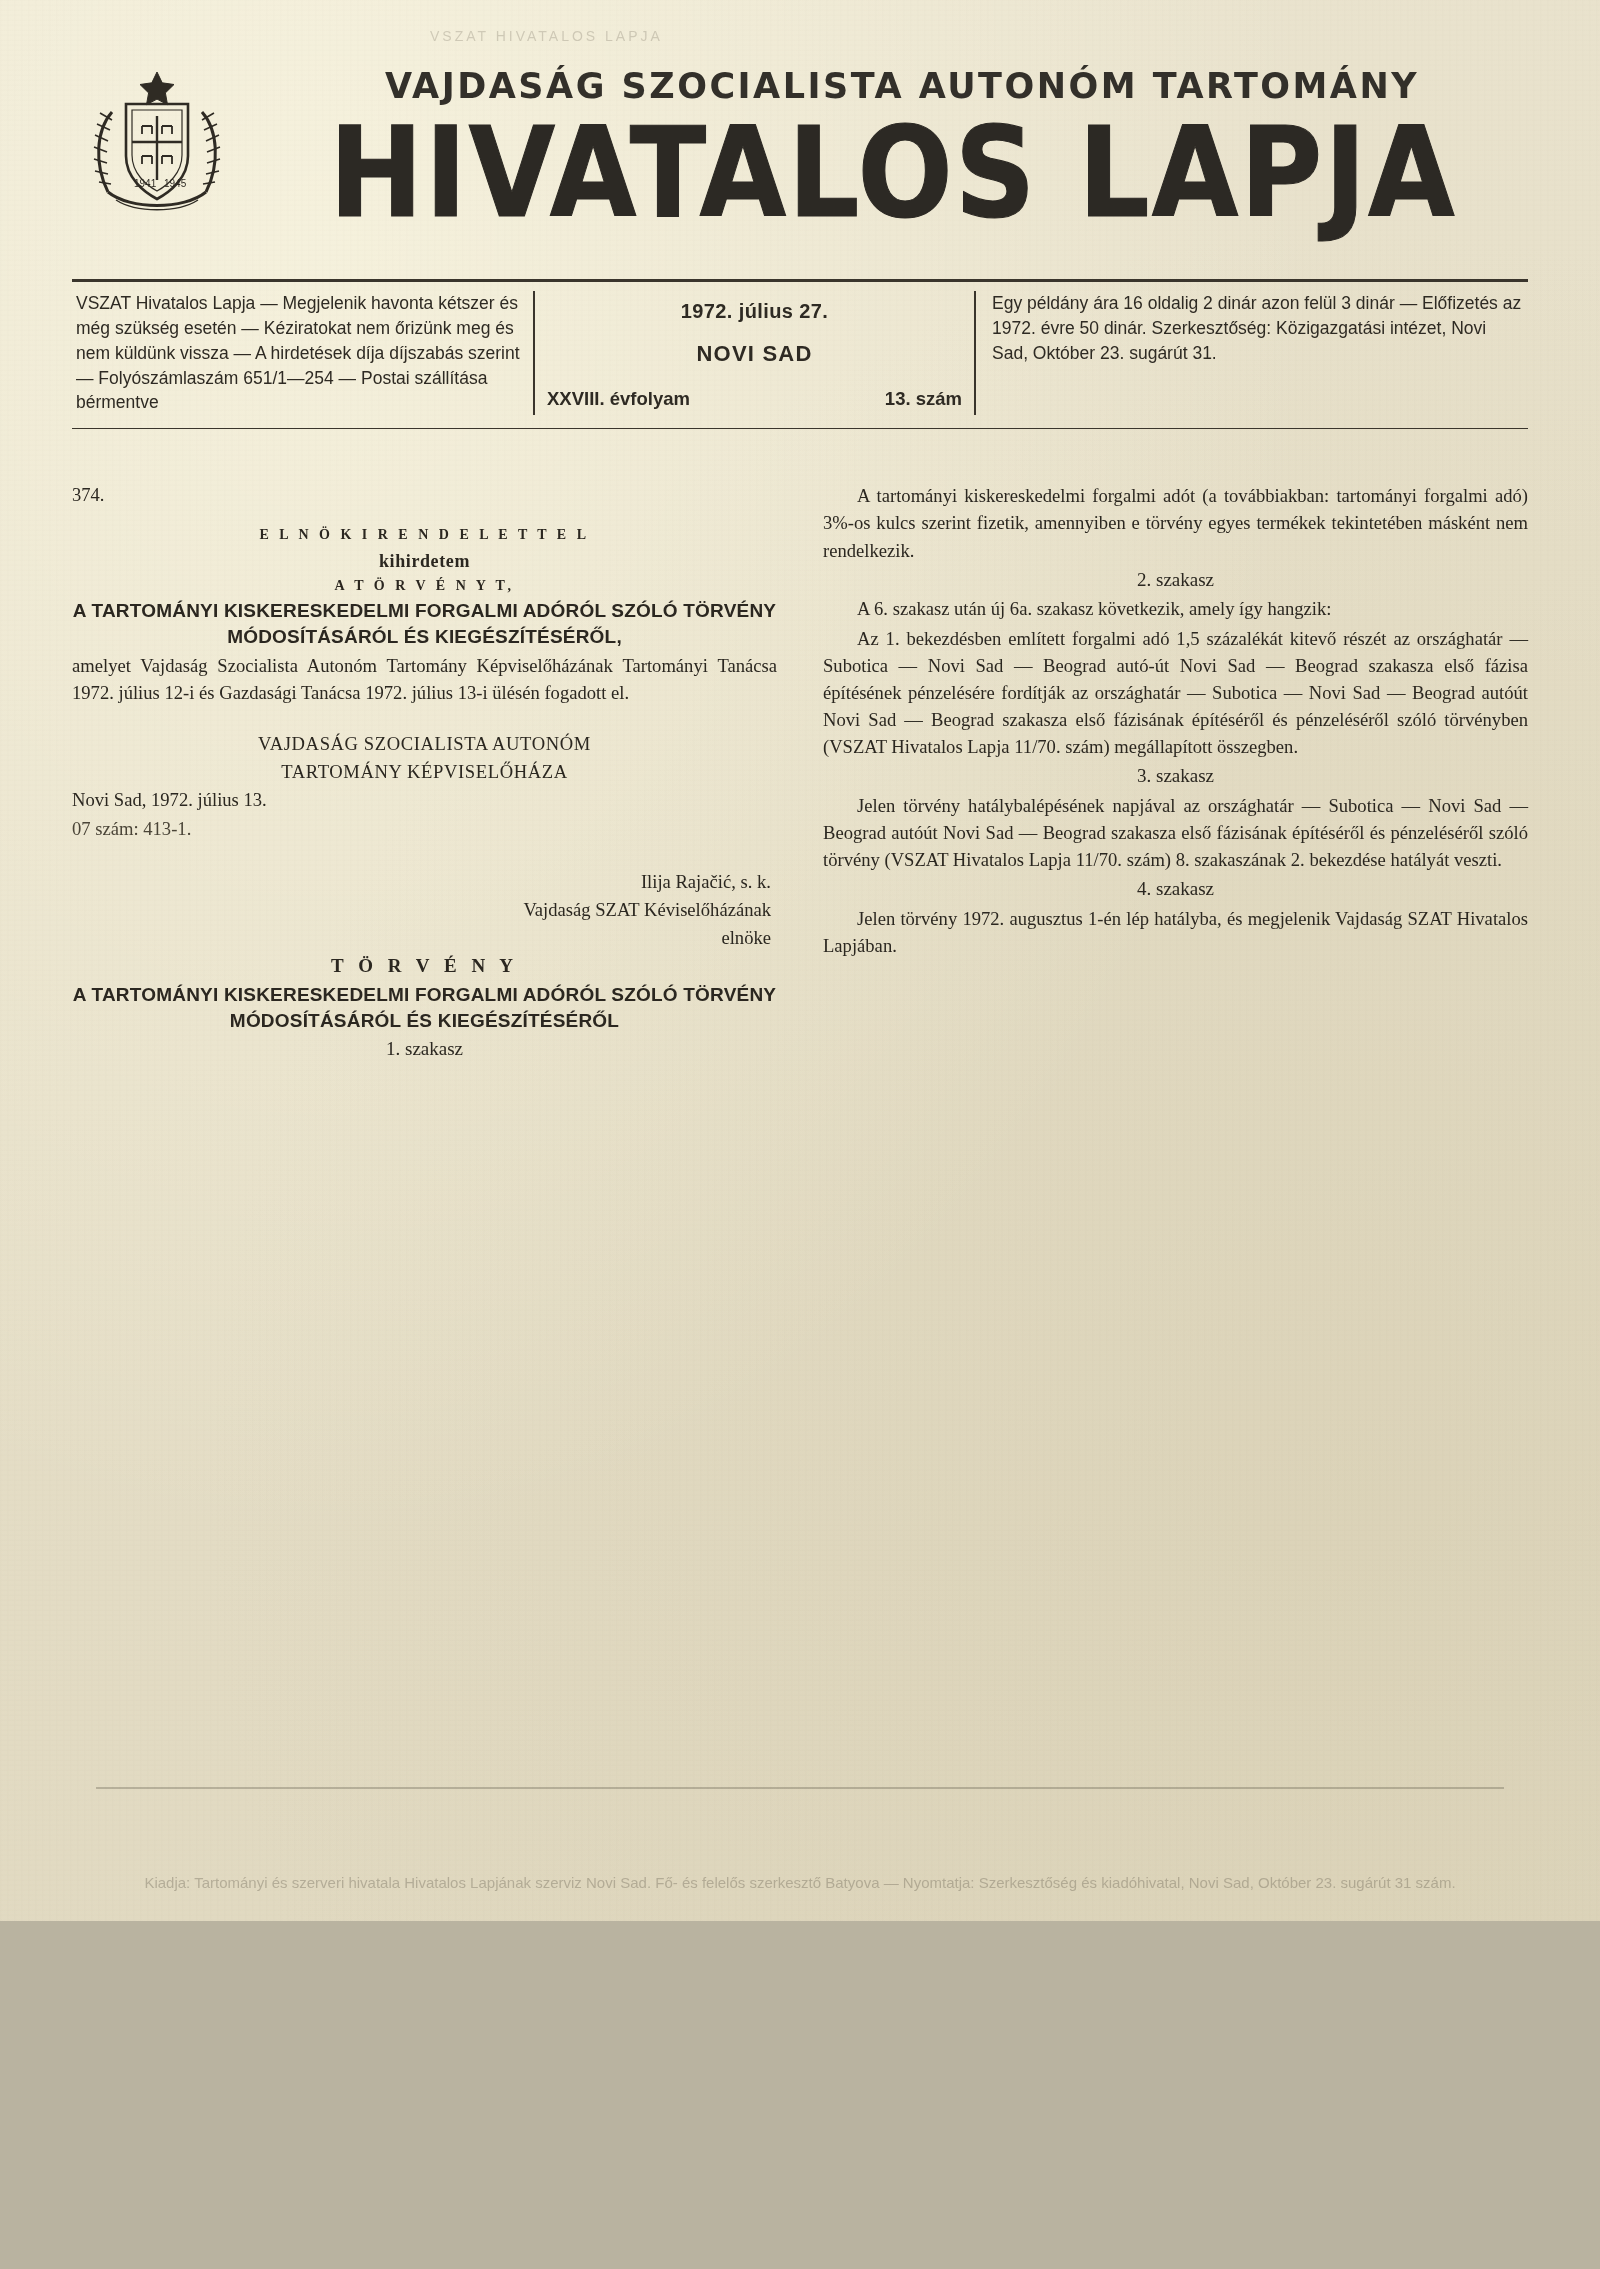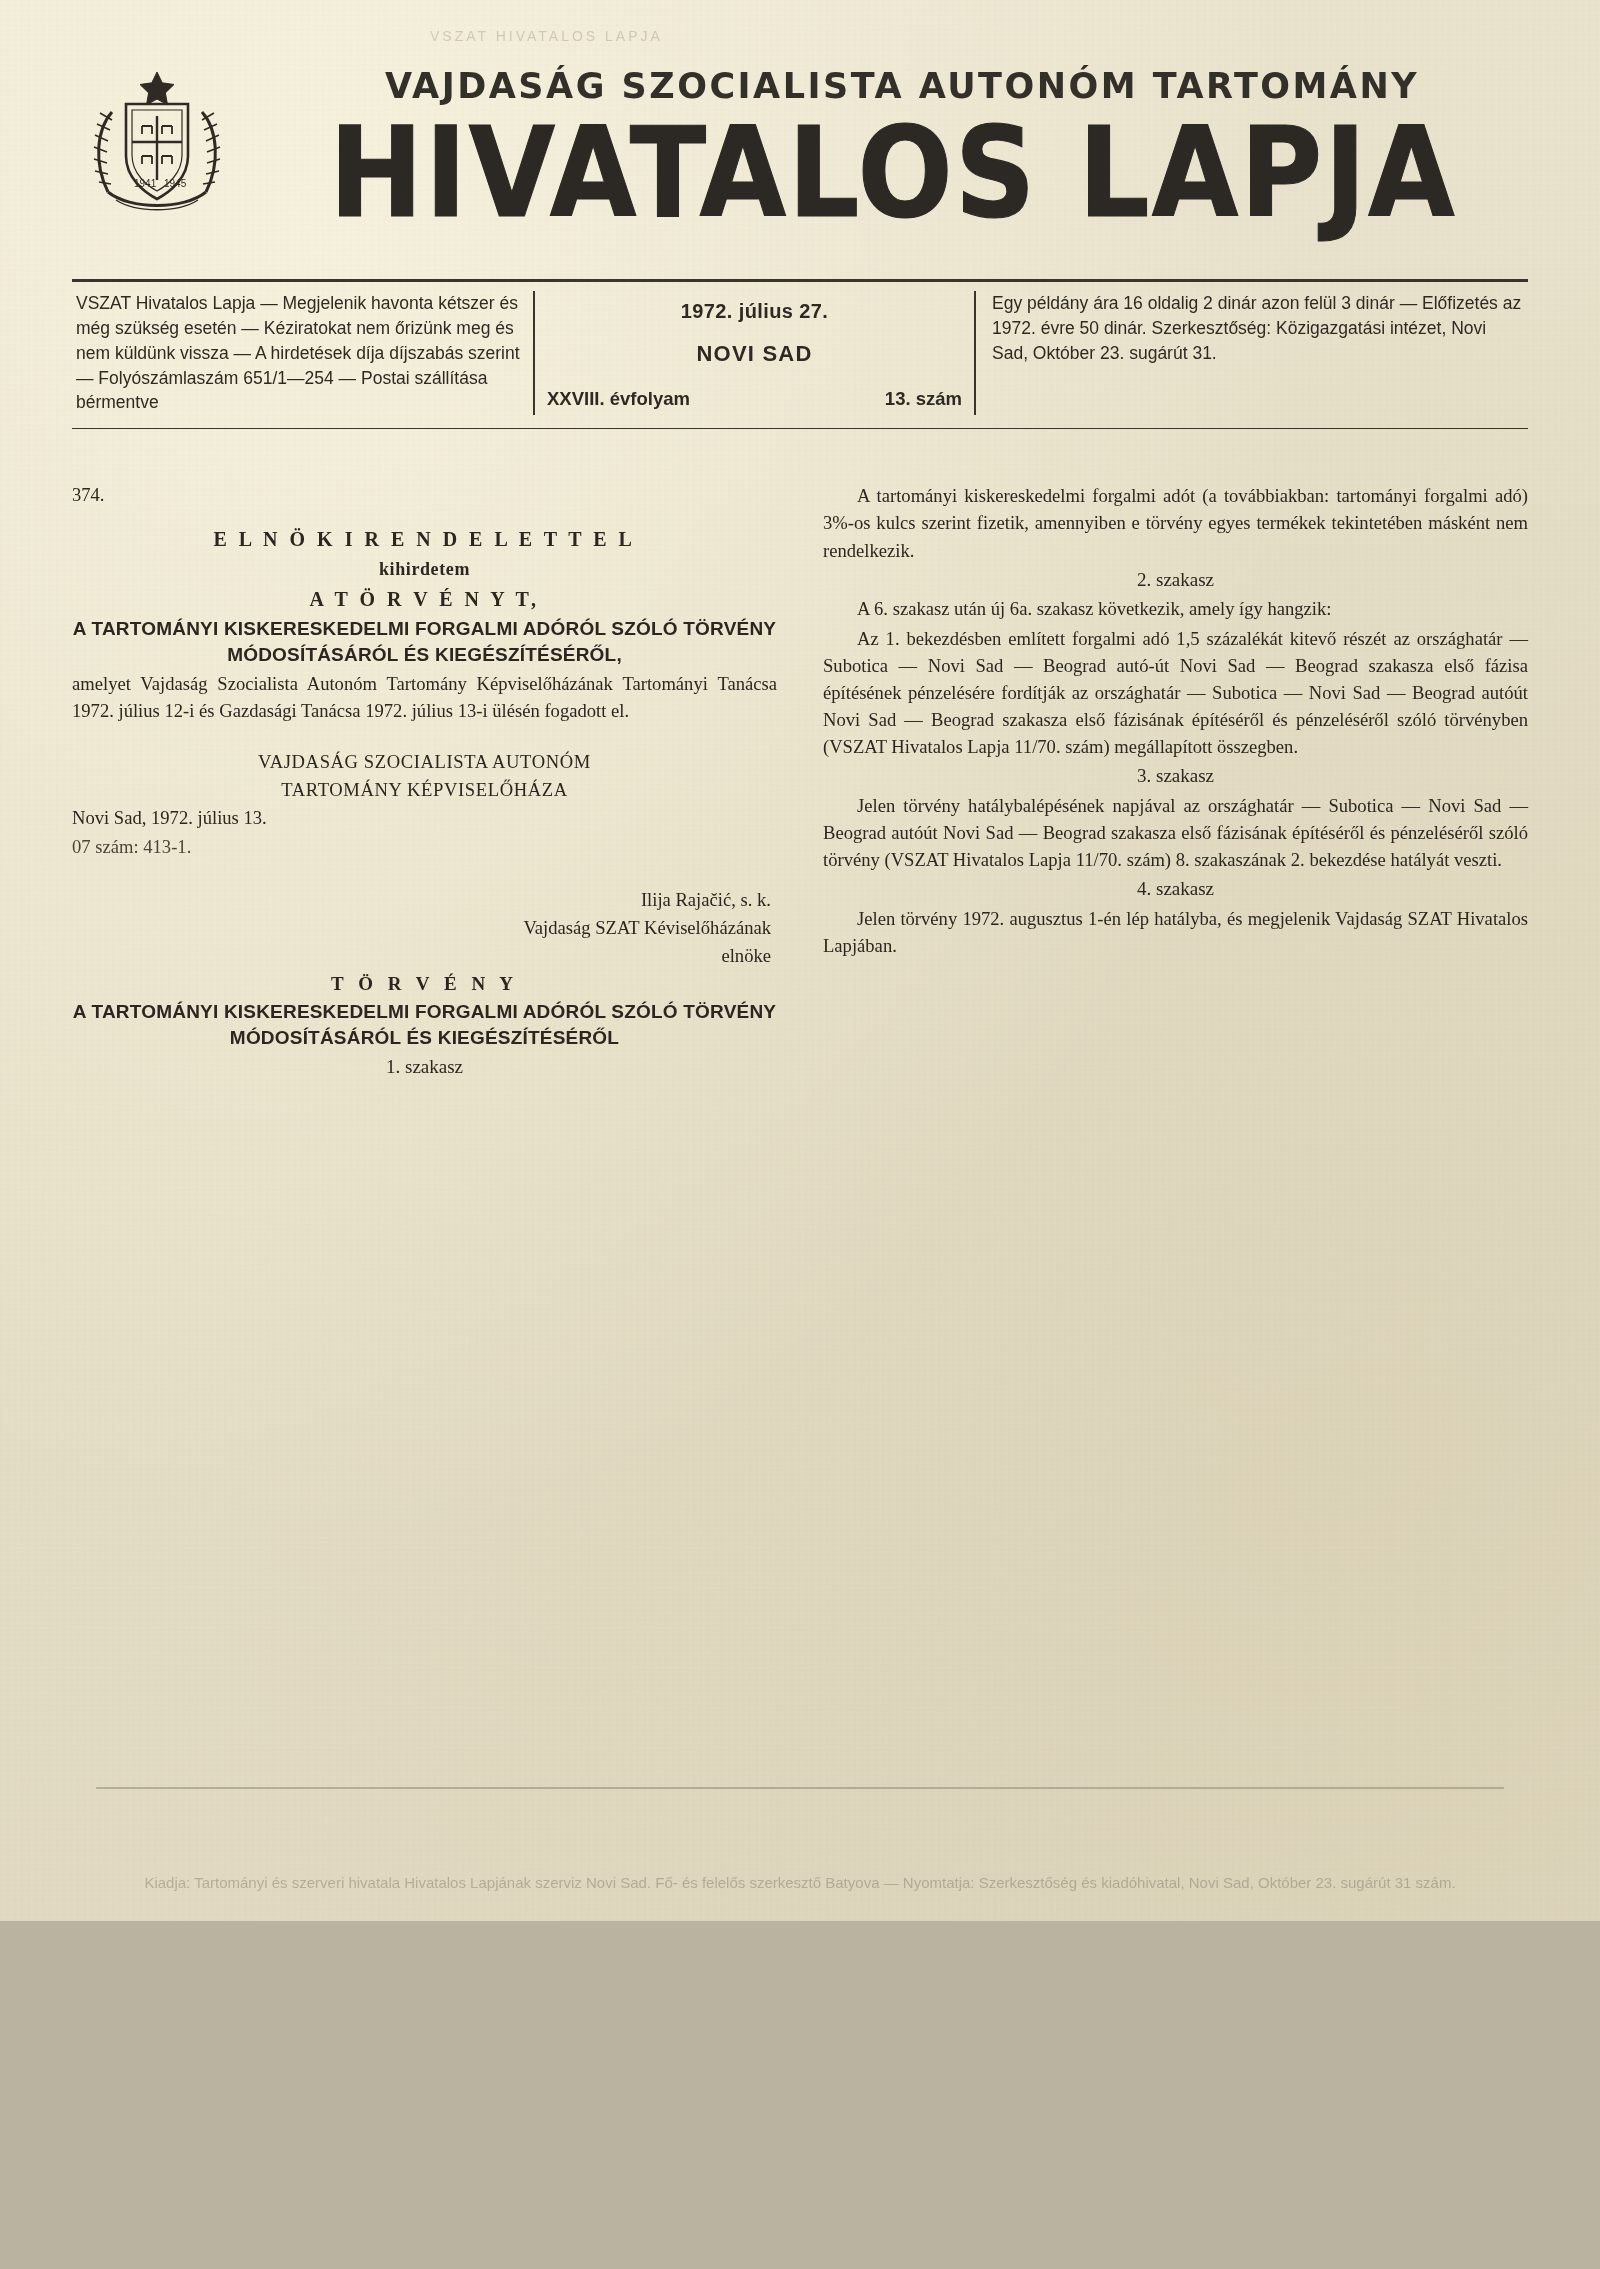"E L N Ö K" .sp-mid { font-size: 20px -> 14px }
